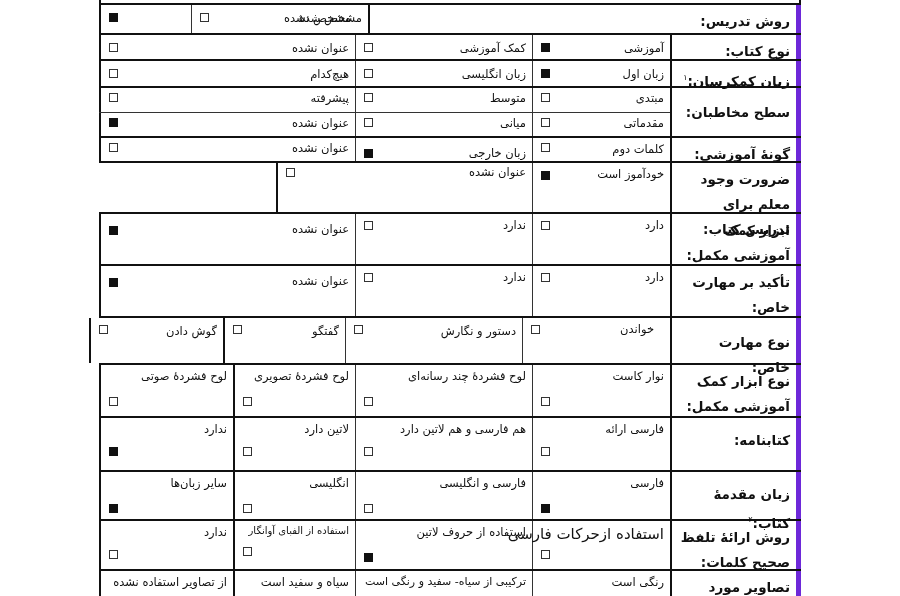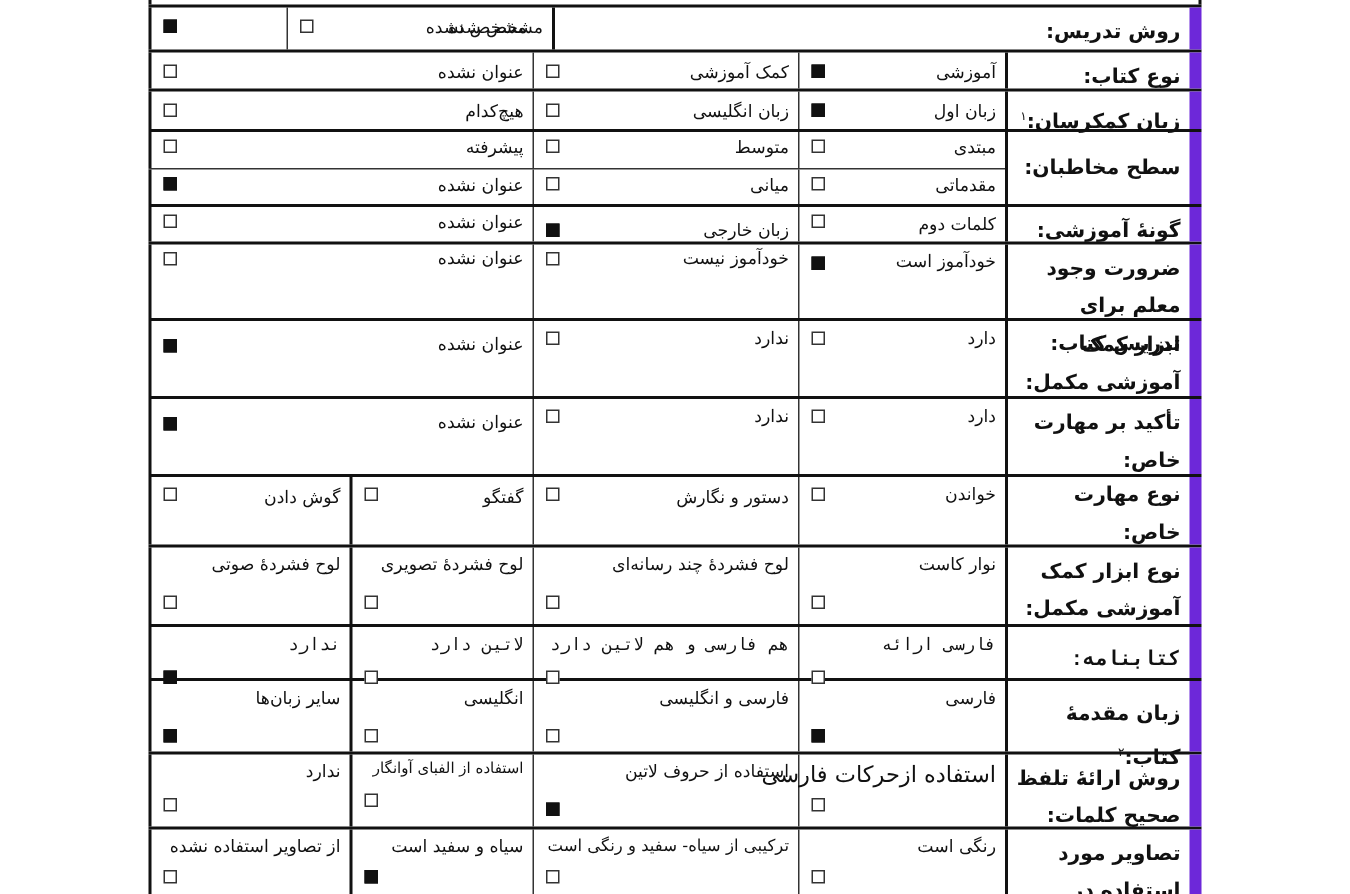"روش تدریس:" .lbl { border-right: 8px solid #6d28d9 -> 5px solid #6d28d9 }
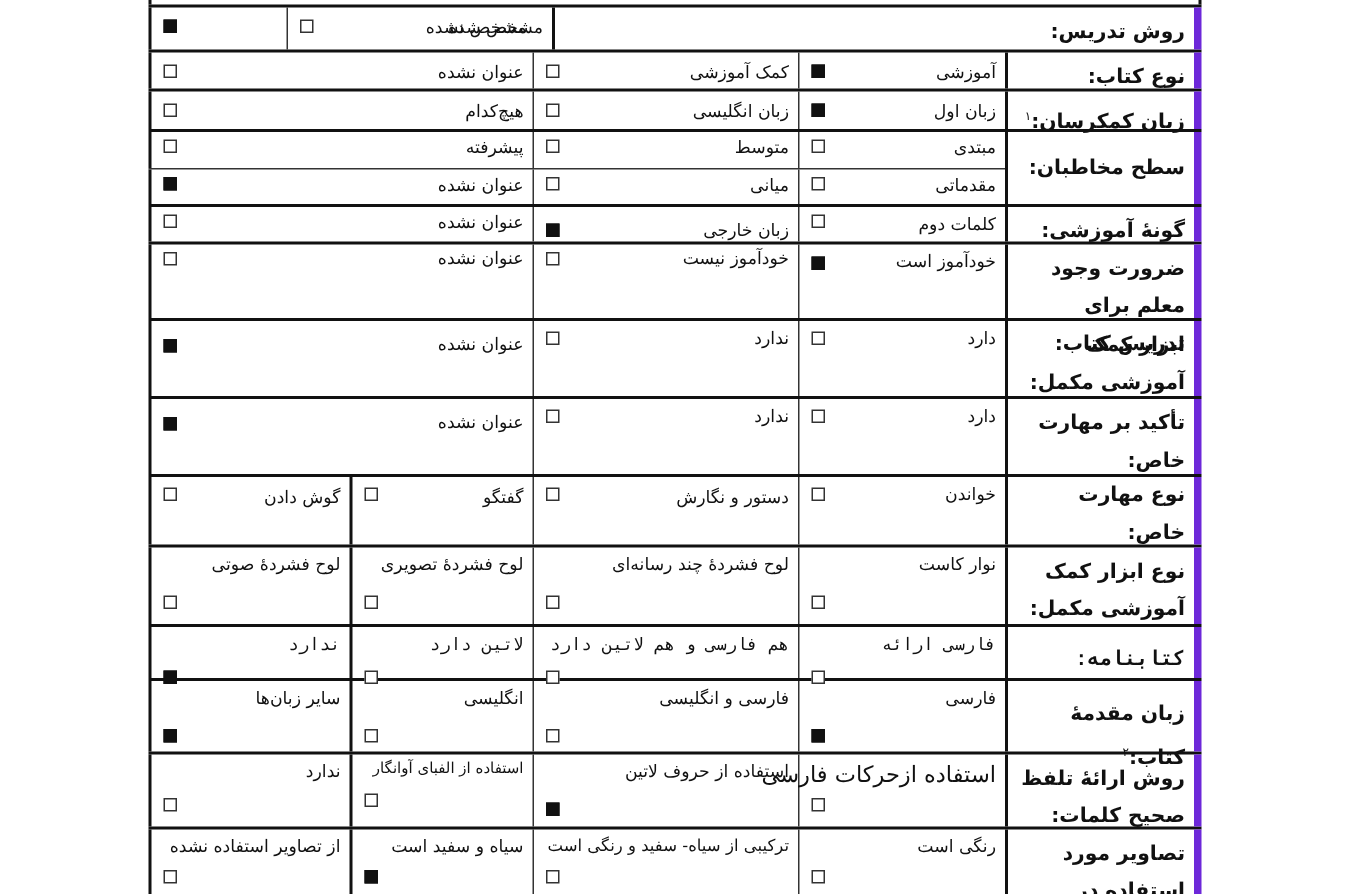"خودآموز نیست" div.cell { html: <div> <span>خودآموز نیست</span> <span></span> </div> -> none }
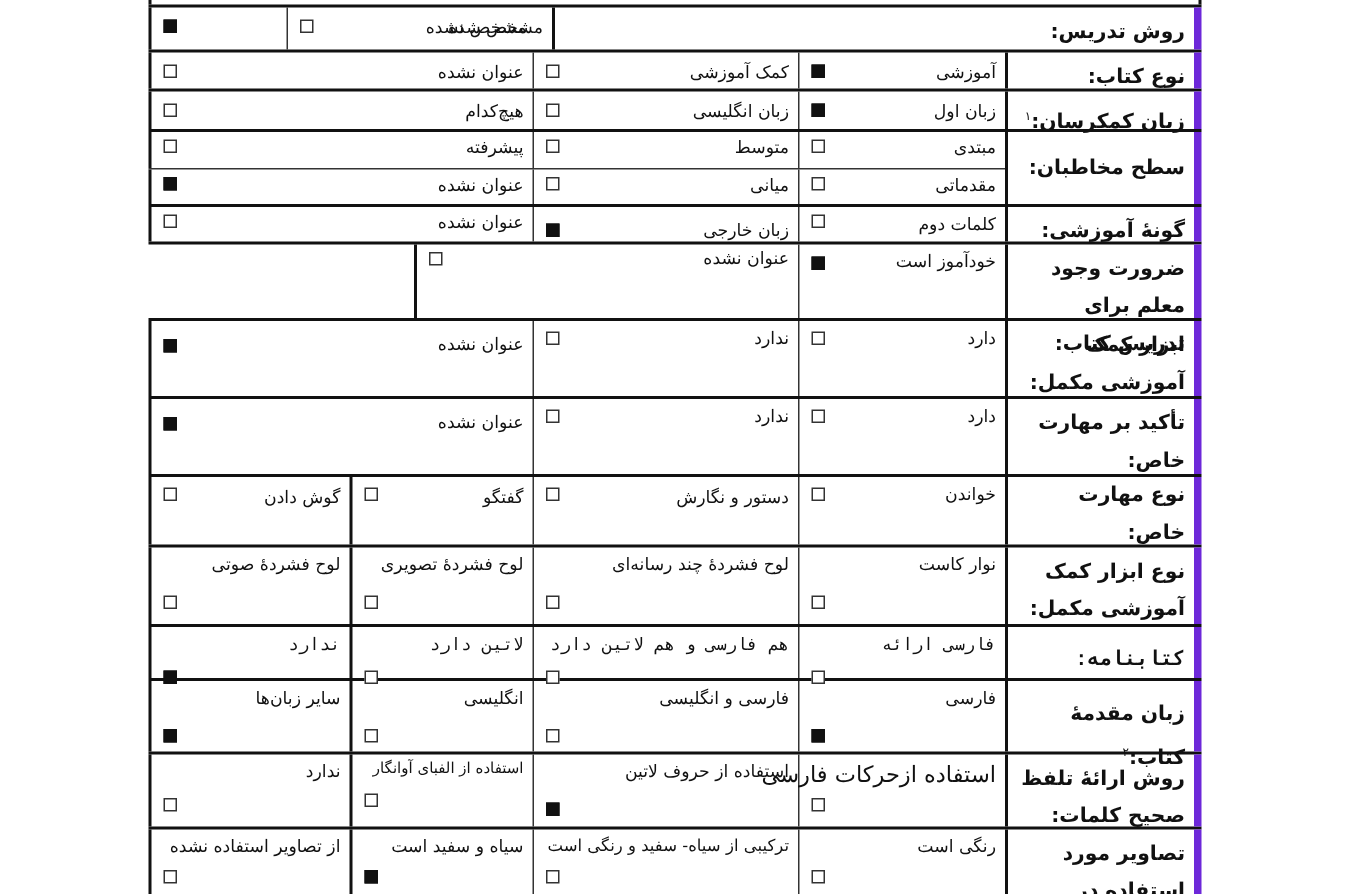"نوع مهارت خاص:" div.lbl { margin-left: none -> 10px; padding-top: 0 -> 12px }
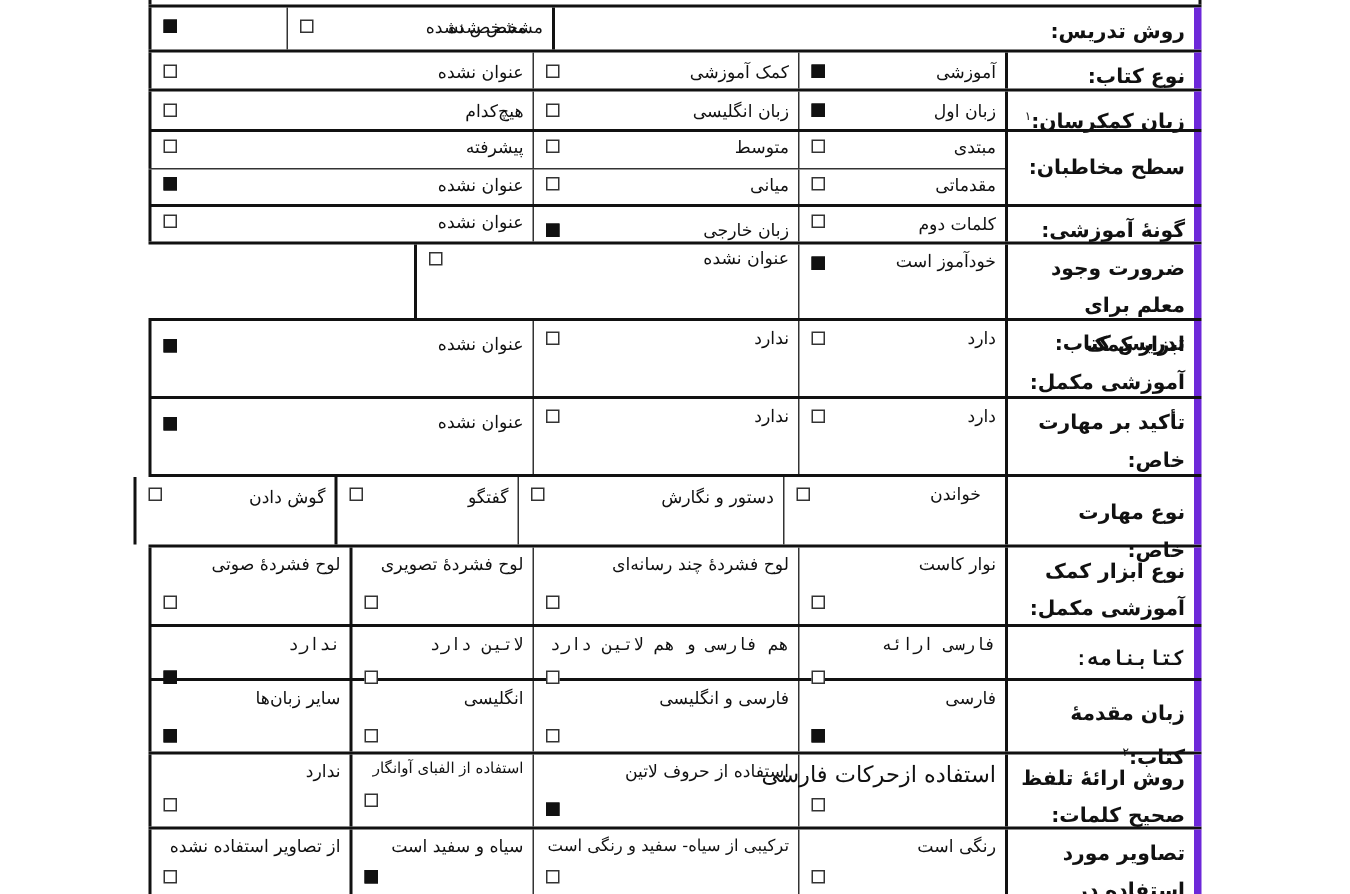"کتابنامه:" div.row { font-family: Liberation Mono, monospace -> none; height: 36px -> 54px }
